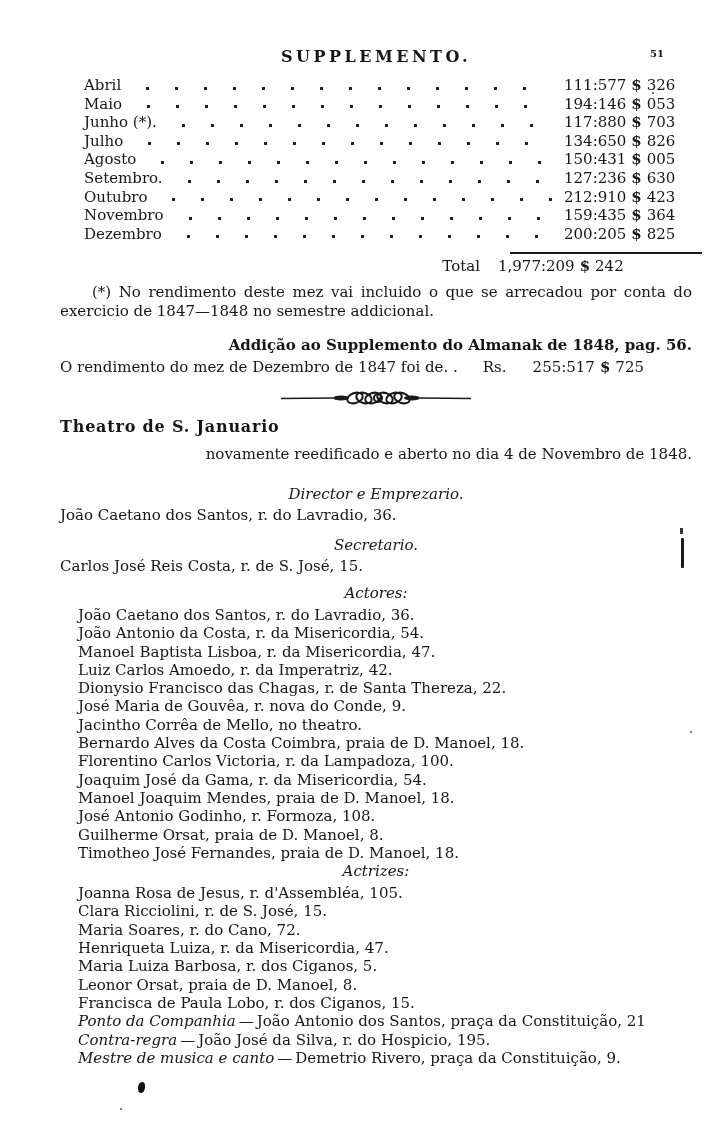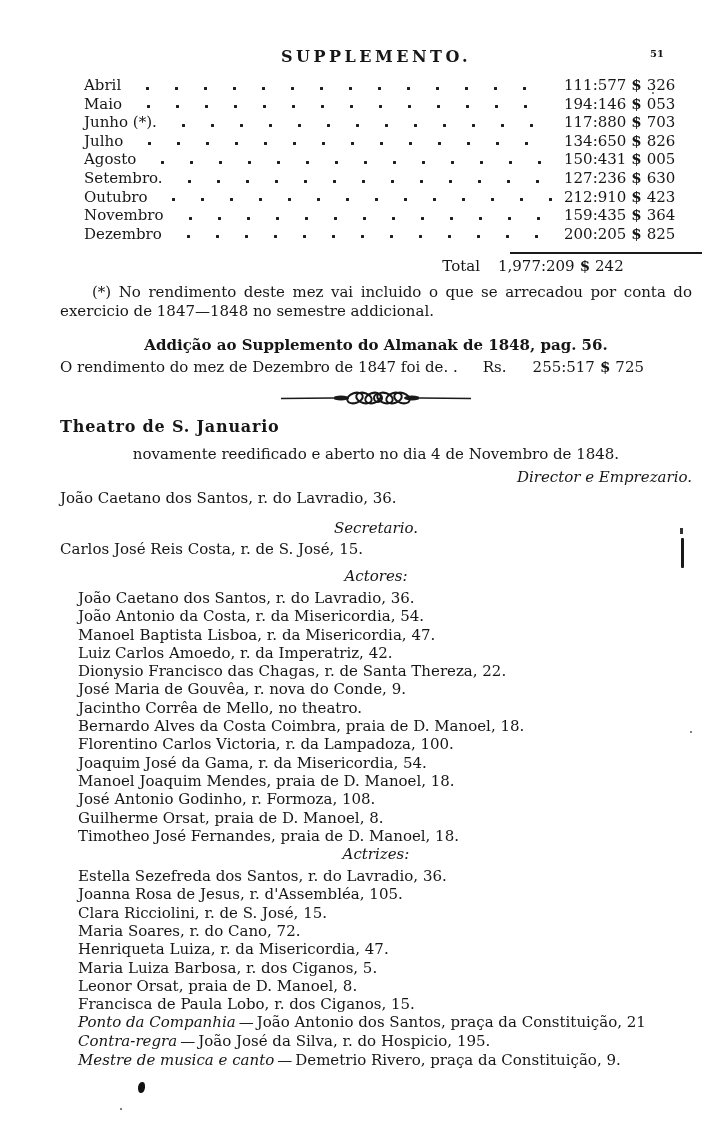"Addição ao Supplemento do Almanak" .addition-heading { text-align: center -> right }
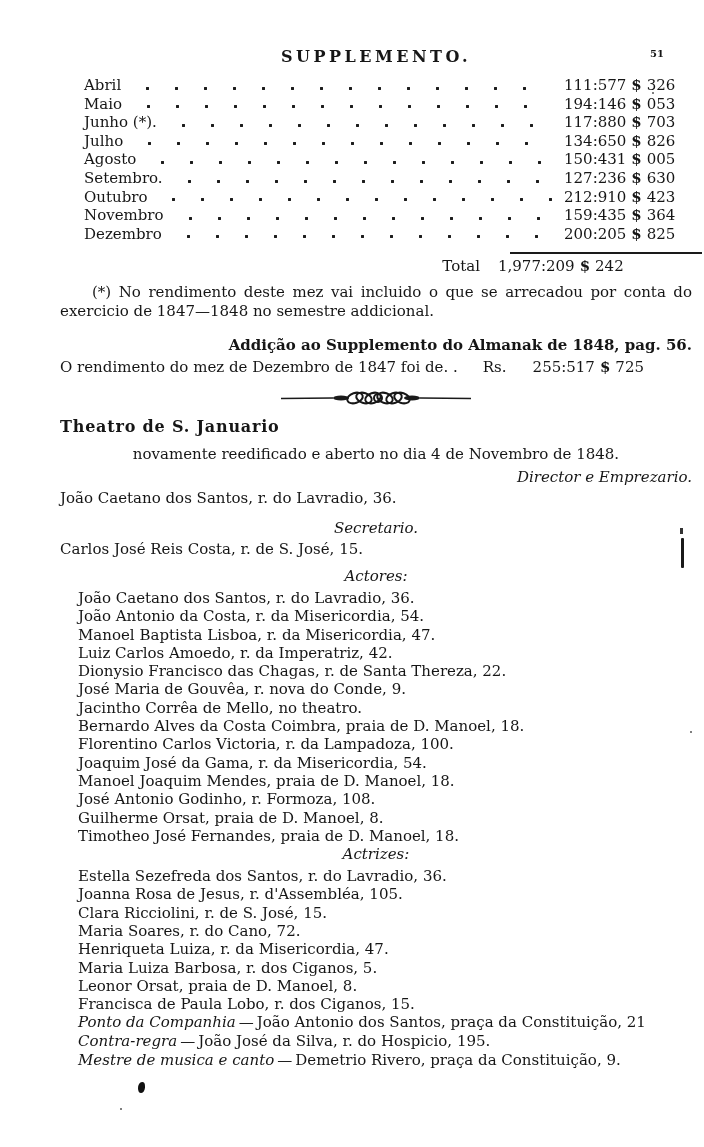"novamente reedificado e aberto no" .subtitle { text-align: center -> right }
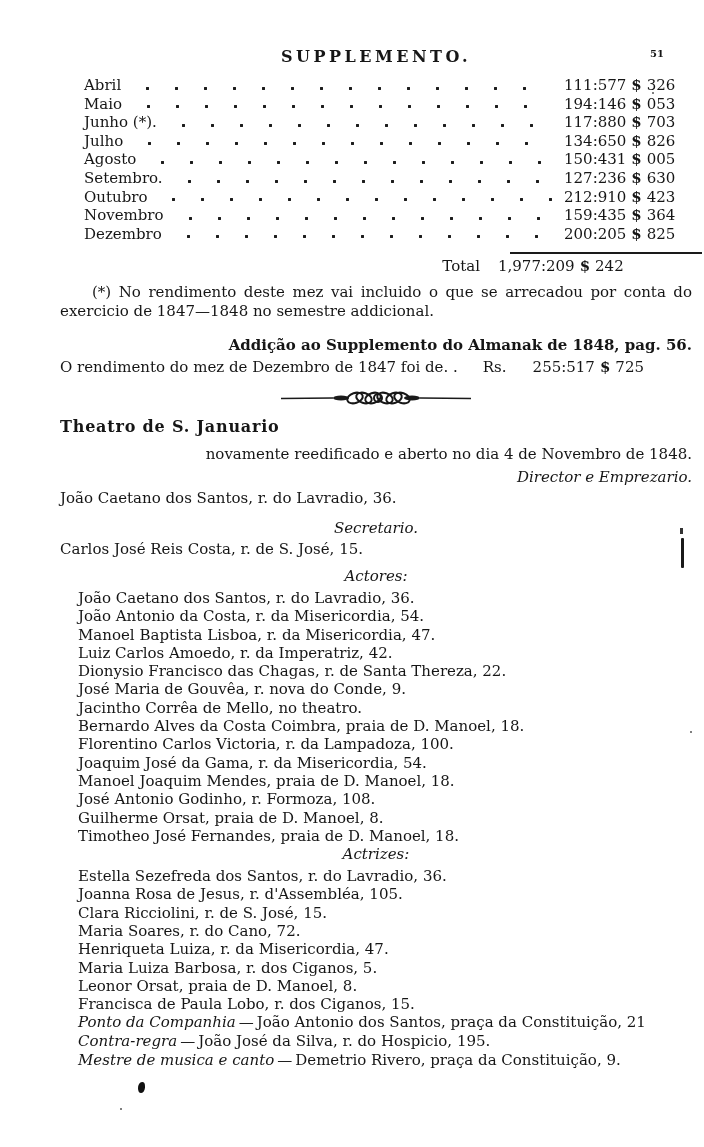"Director e Emprezario." .rh-director { margin-top: 5px -> 22px; text-align: right -> none }
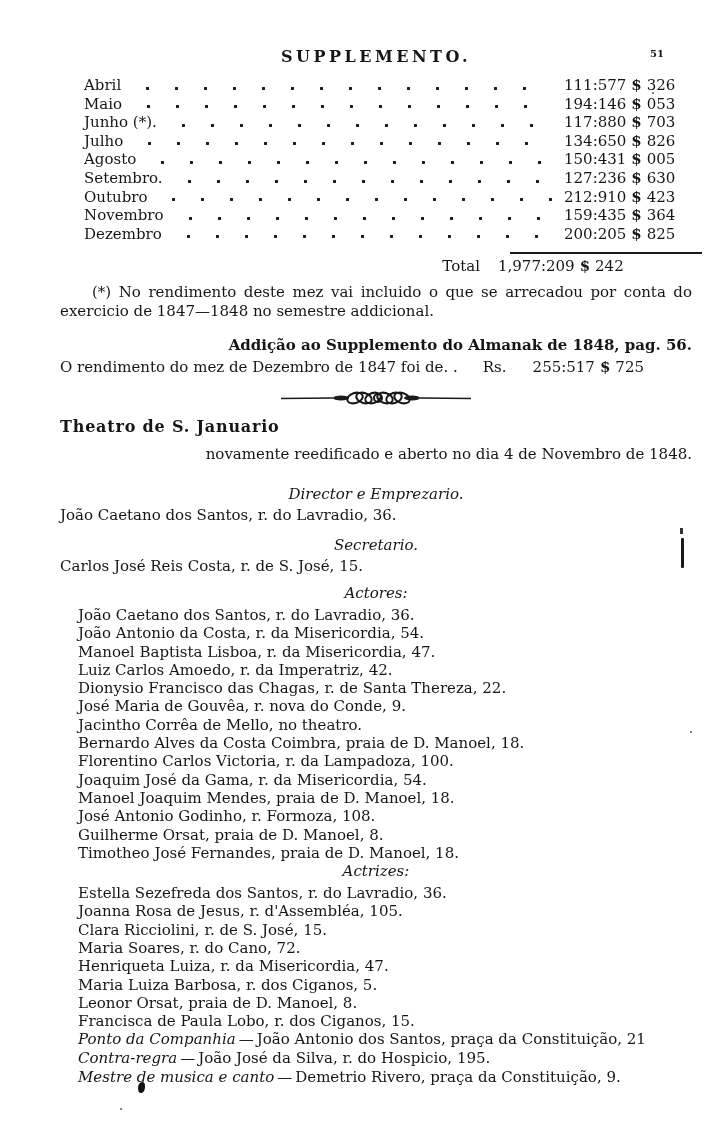"Estella Sezefreda dos Santos, r." li { html: <li>Estella Sezefreda dos Santos, r. do Lavradio, 36.</li> -> none }
